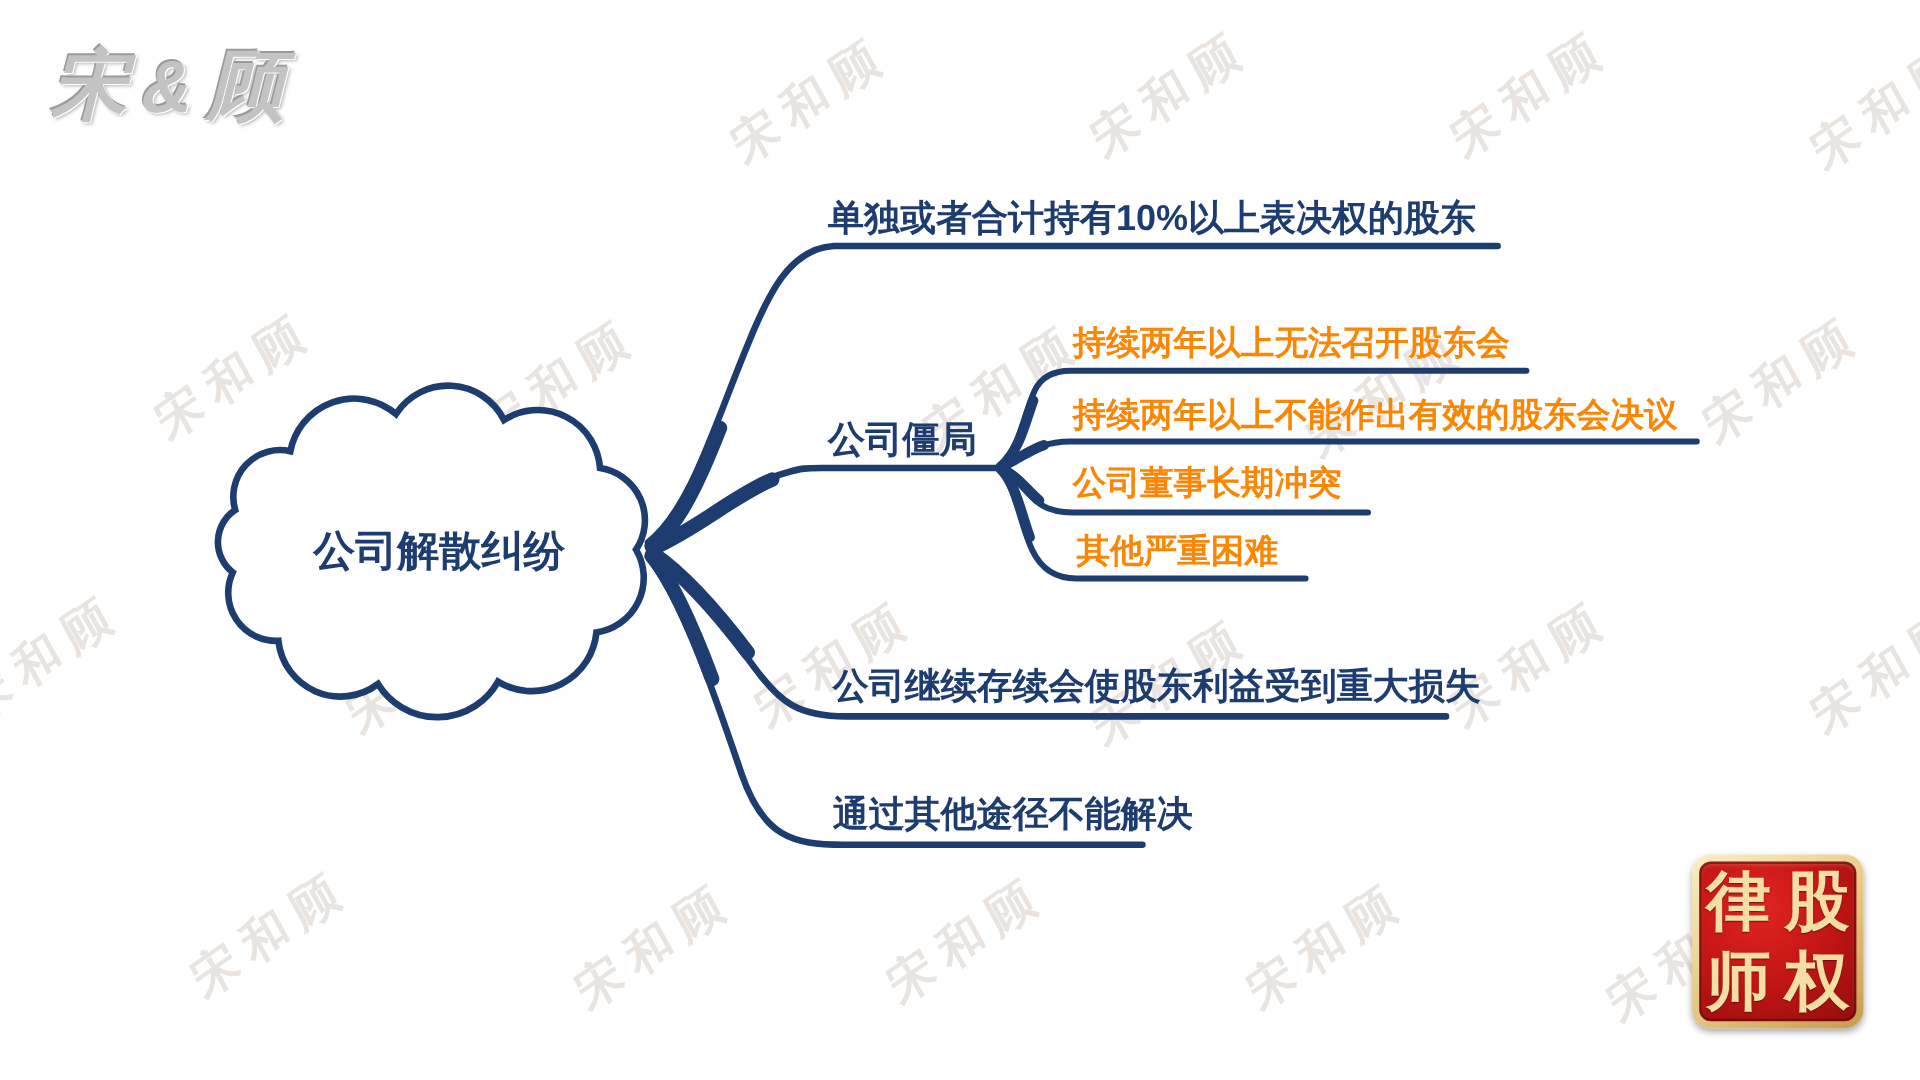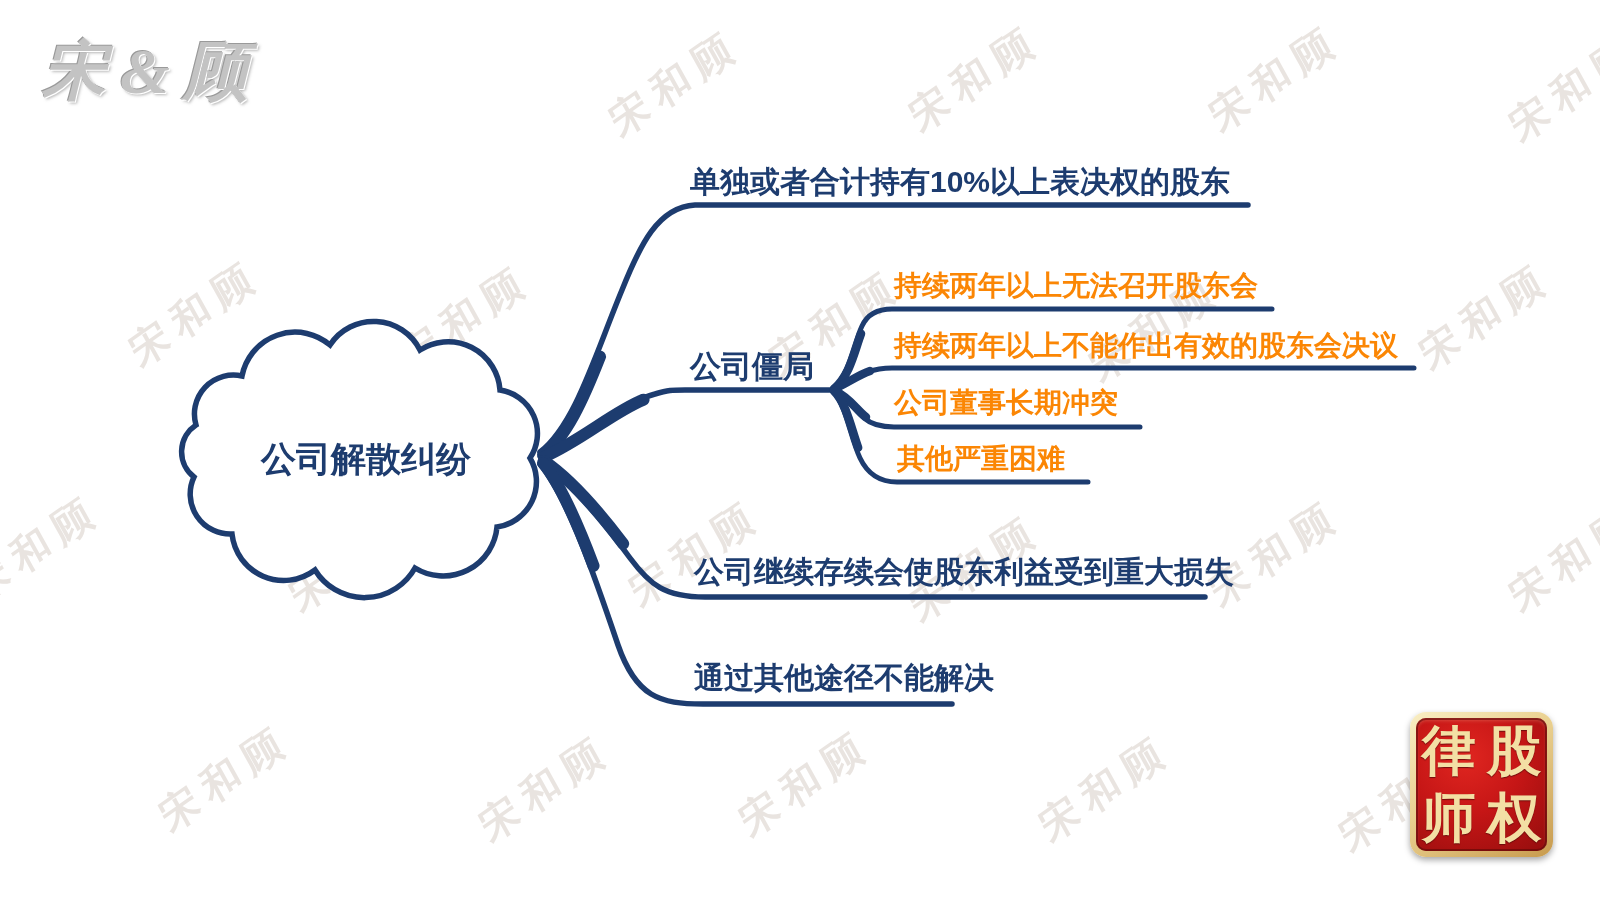"宋&顾" .brand { font-family: Liberation Serif, serif -> Liberation Mono, monospace }
